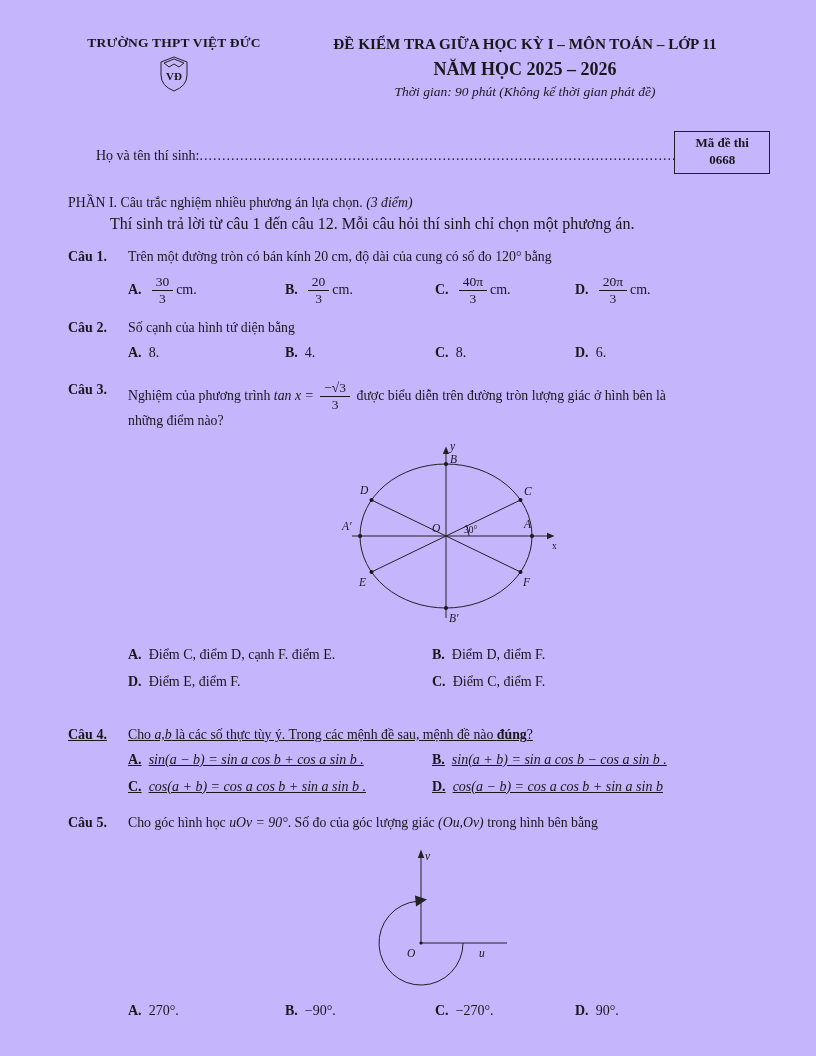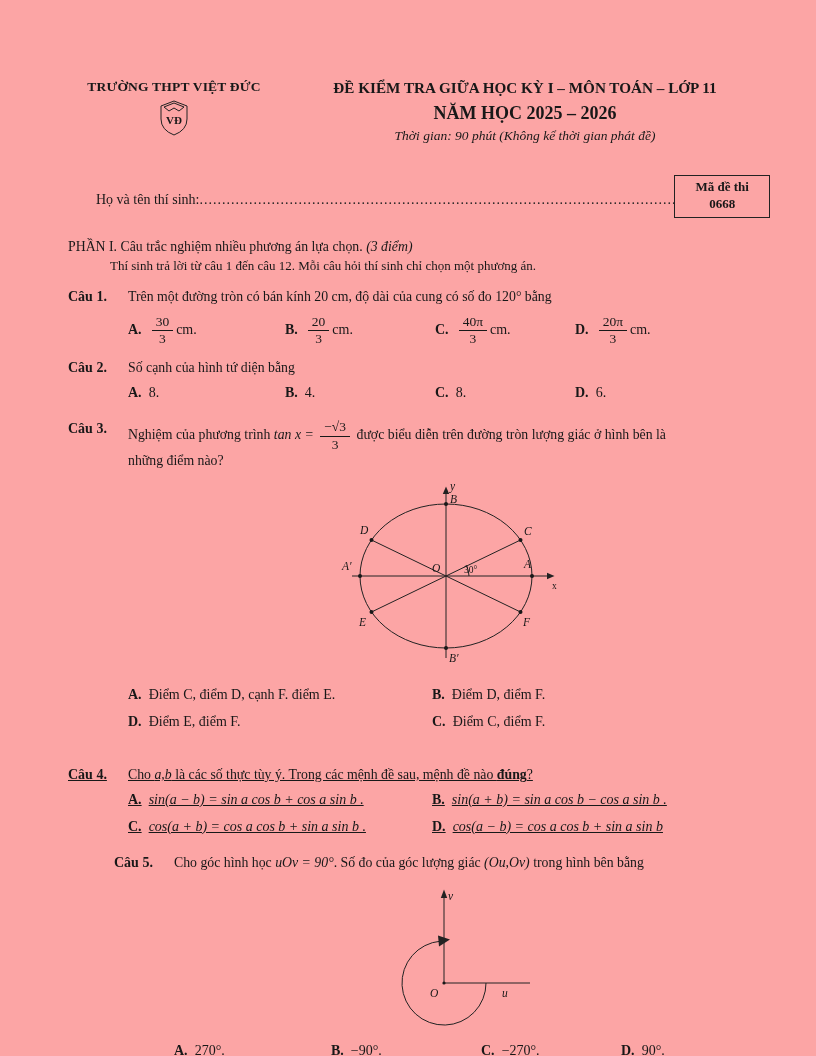"TRƯỜNG THPT VIỆT ĐỨC" .page { background: #fca5a5 -> #c4b5fd; padding: 78px 46px 30px 68px -> 34px 46px 30px 68px }
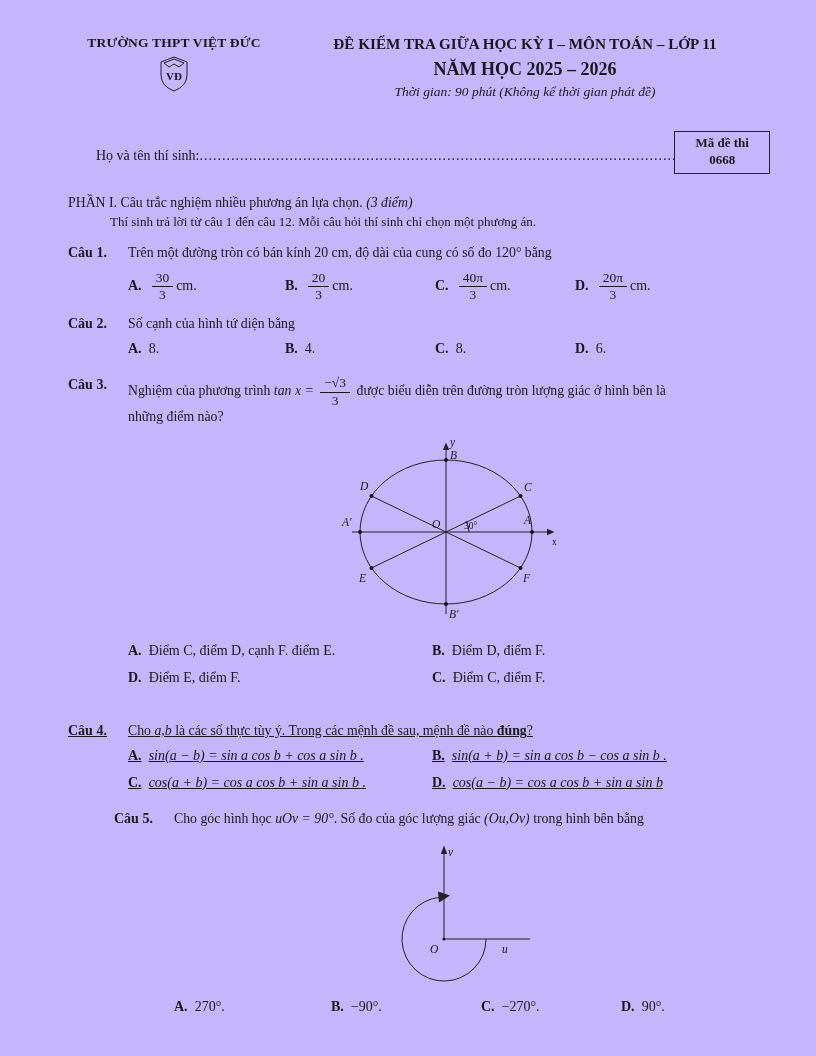"Thí sinh trả lời từ" .part-instr { font-size: 13px -> 16px }
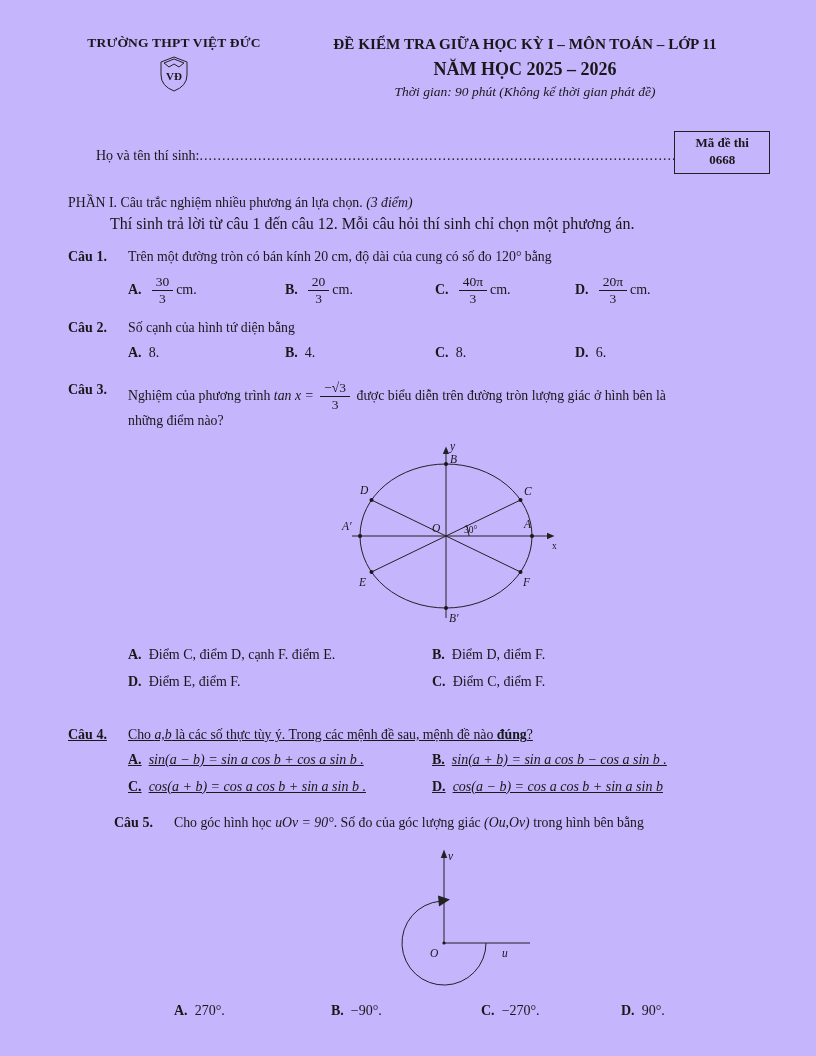"Câu 5." div.question { margin-left: 46px -> none }
